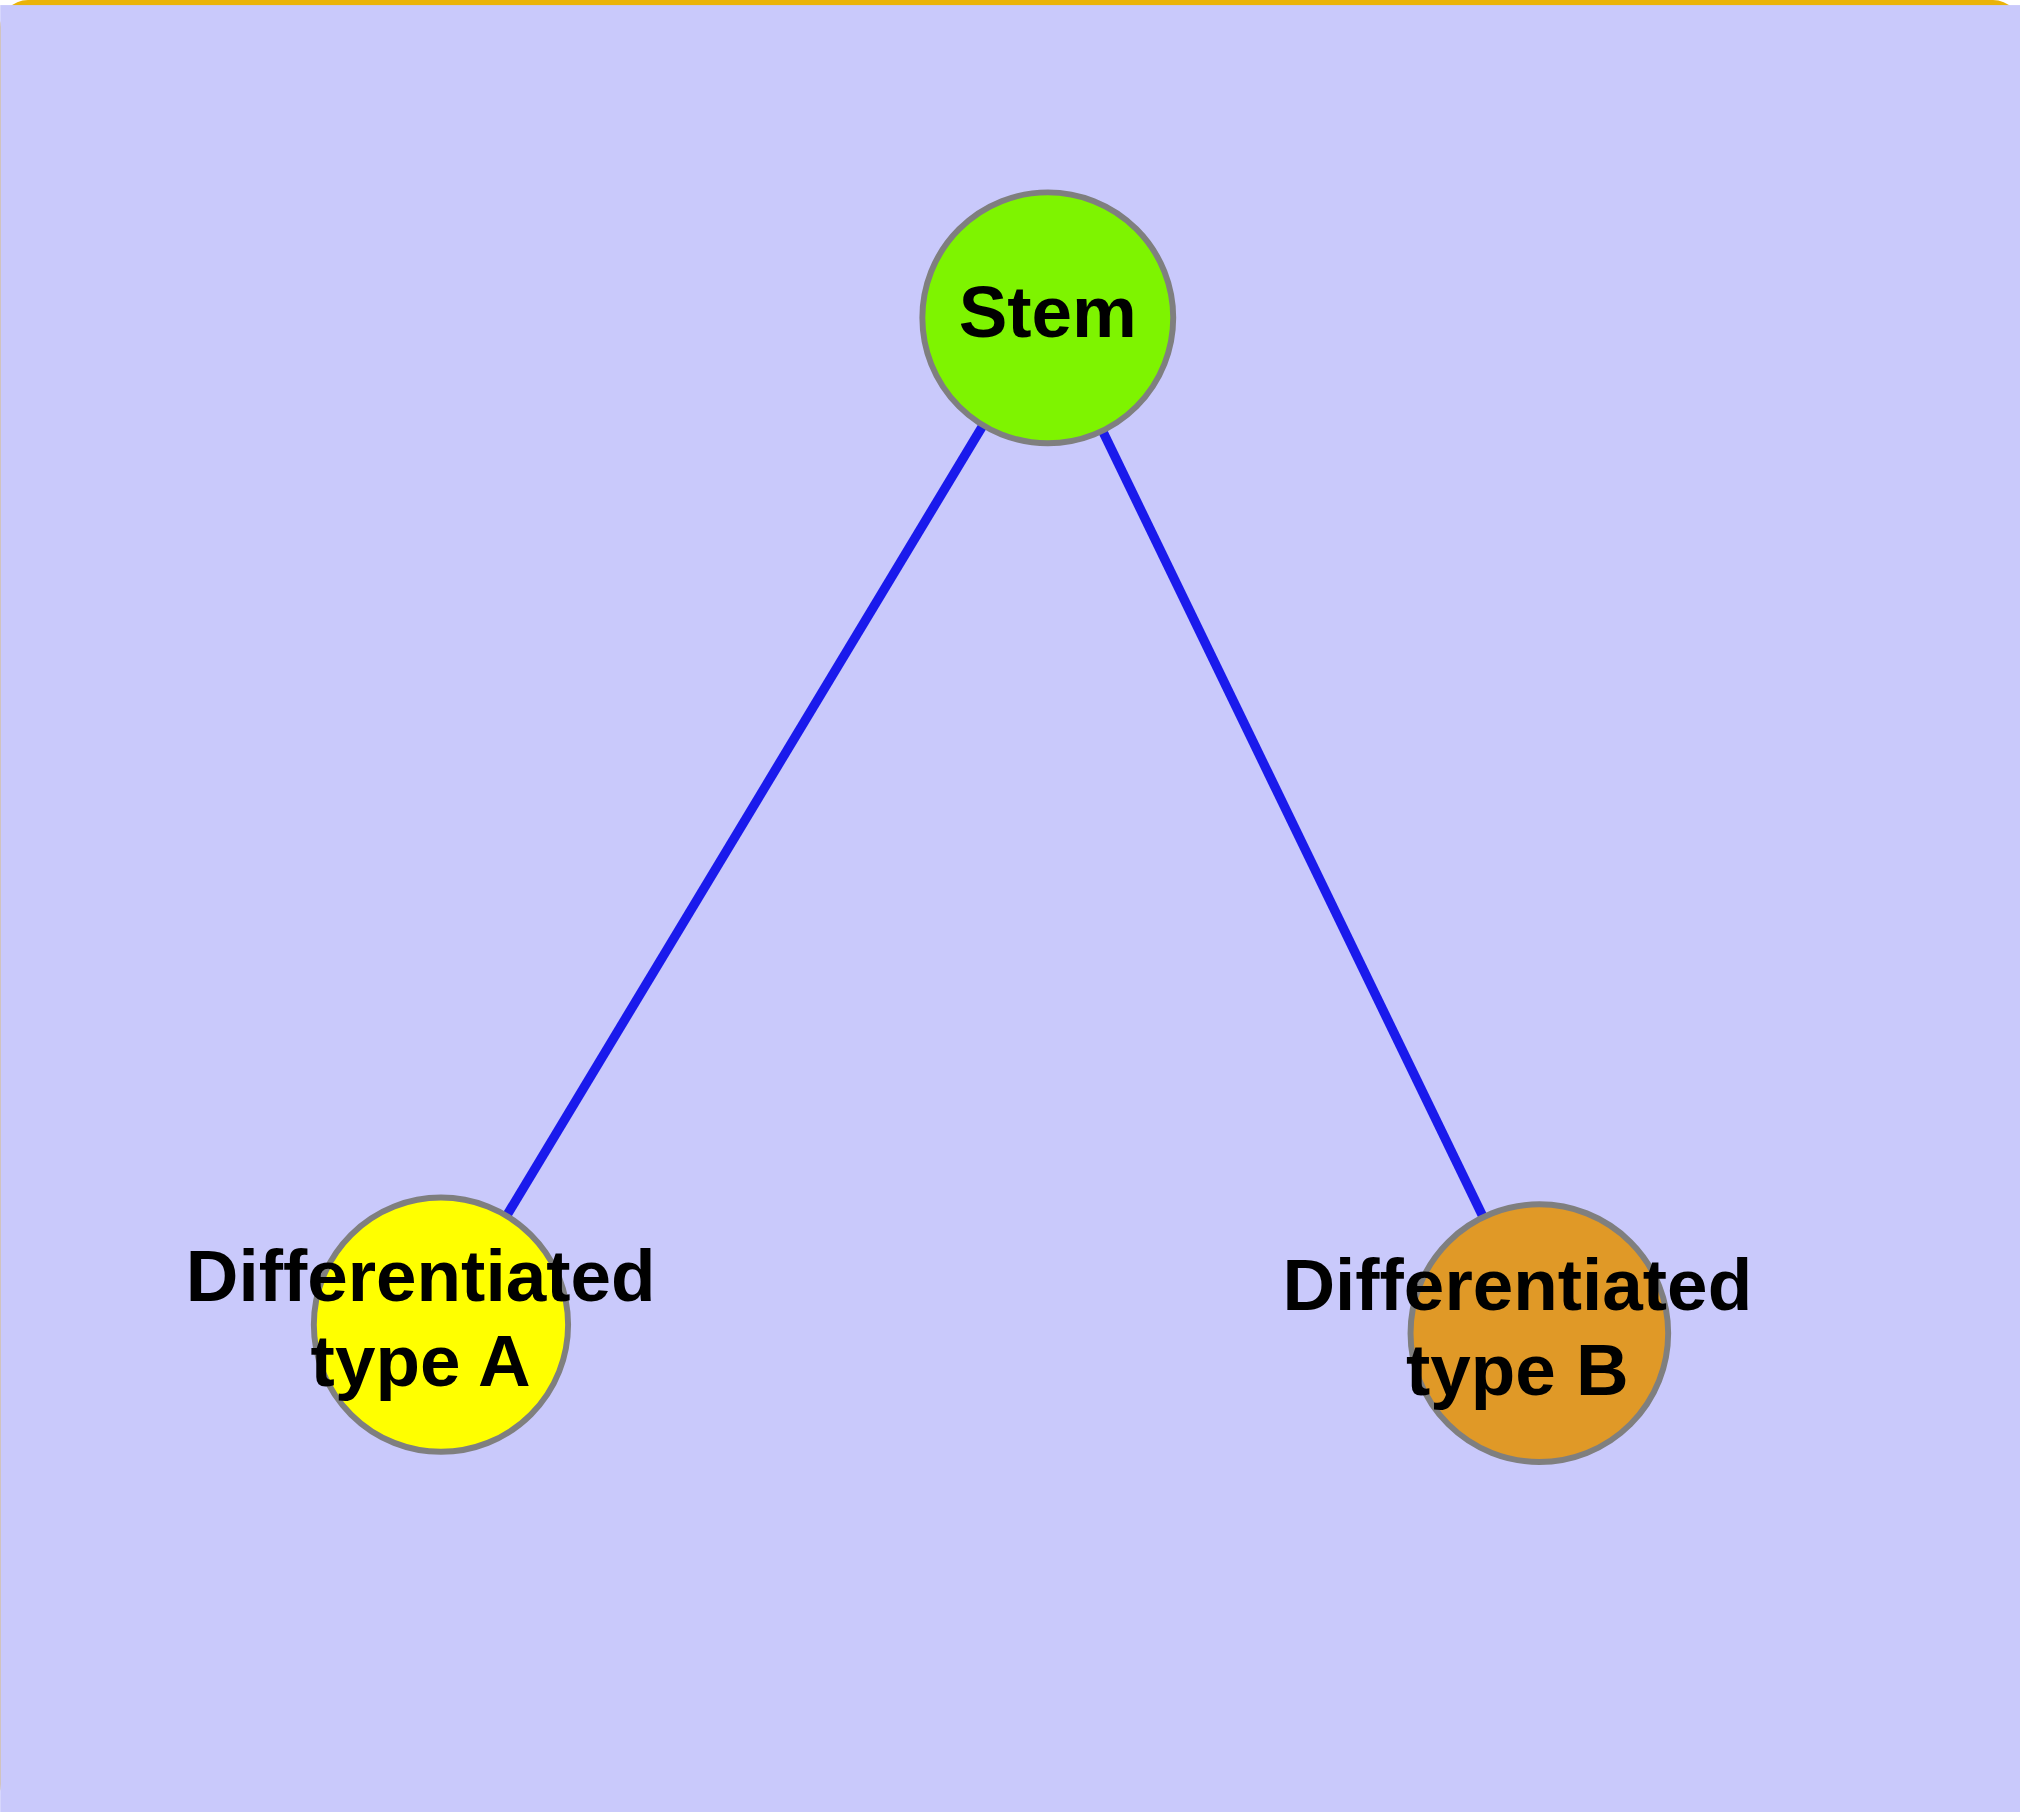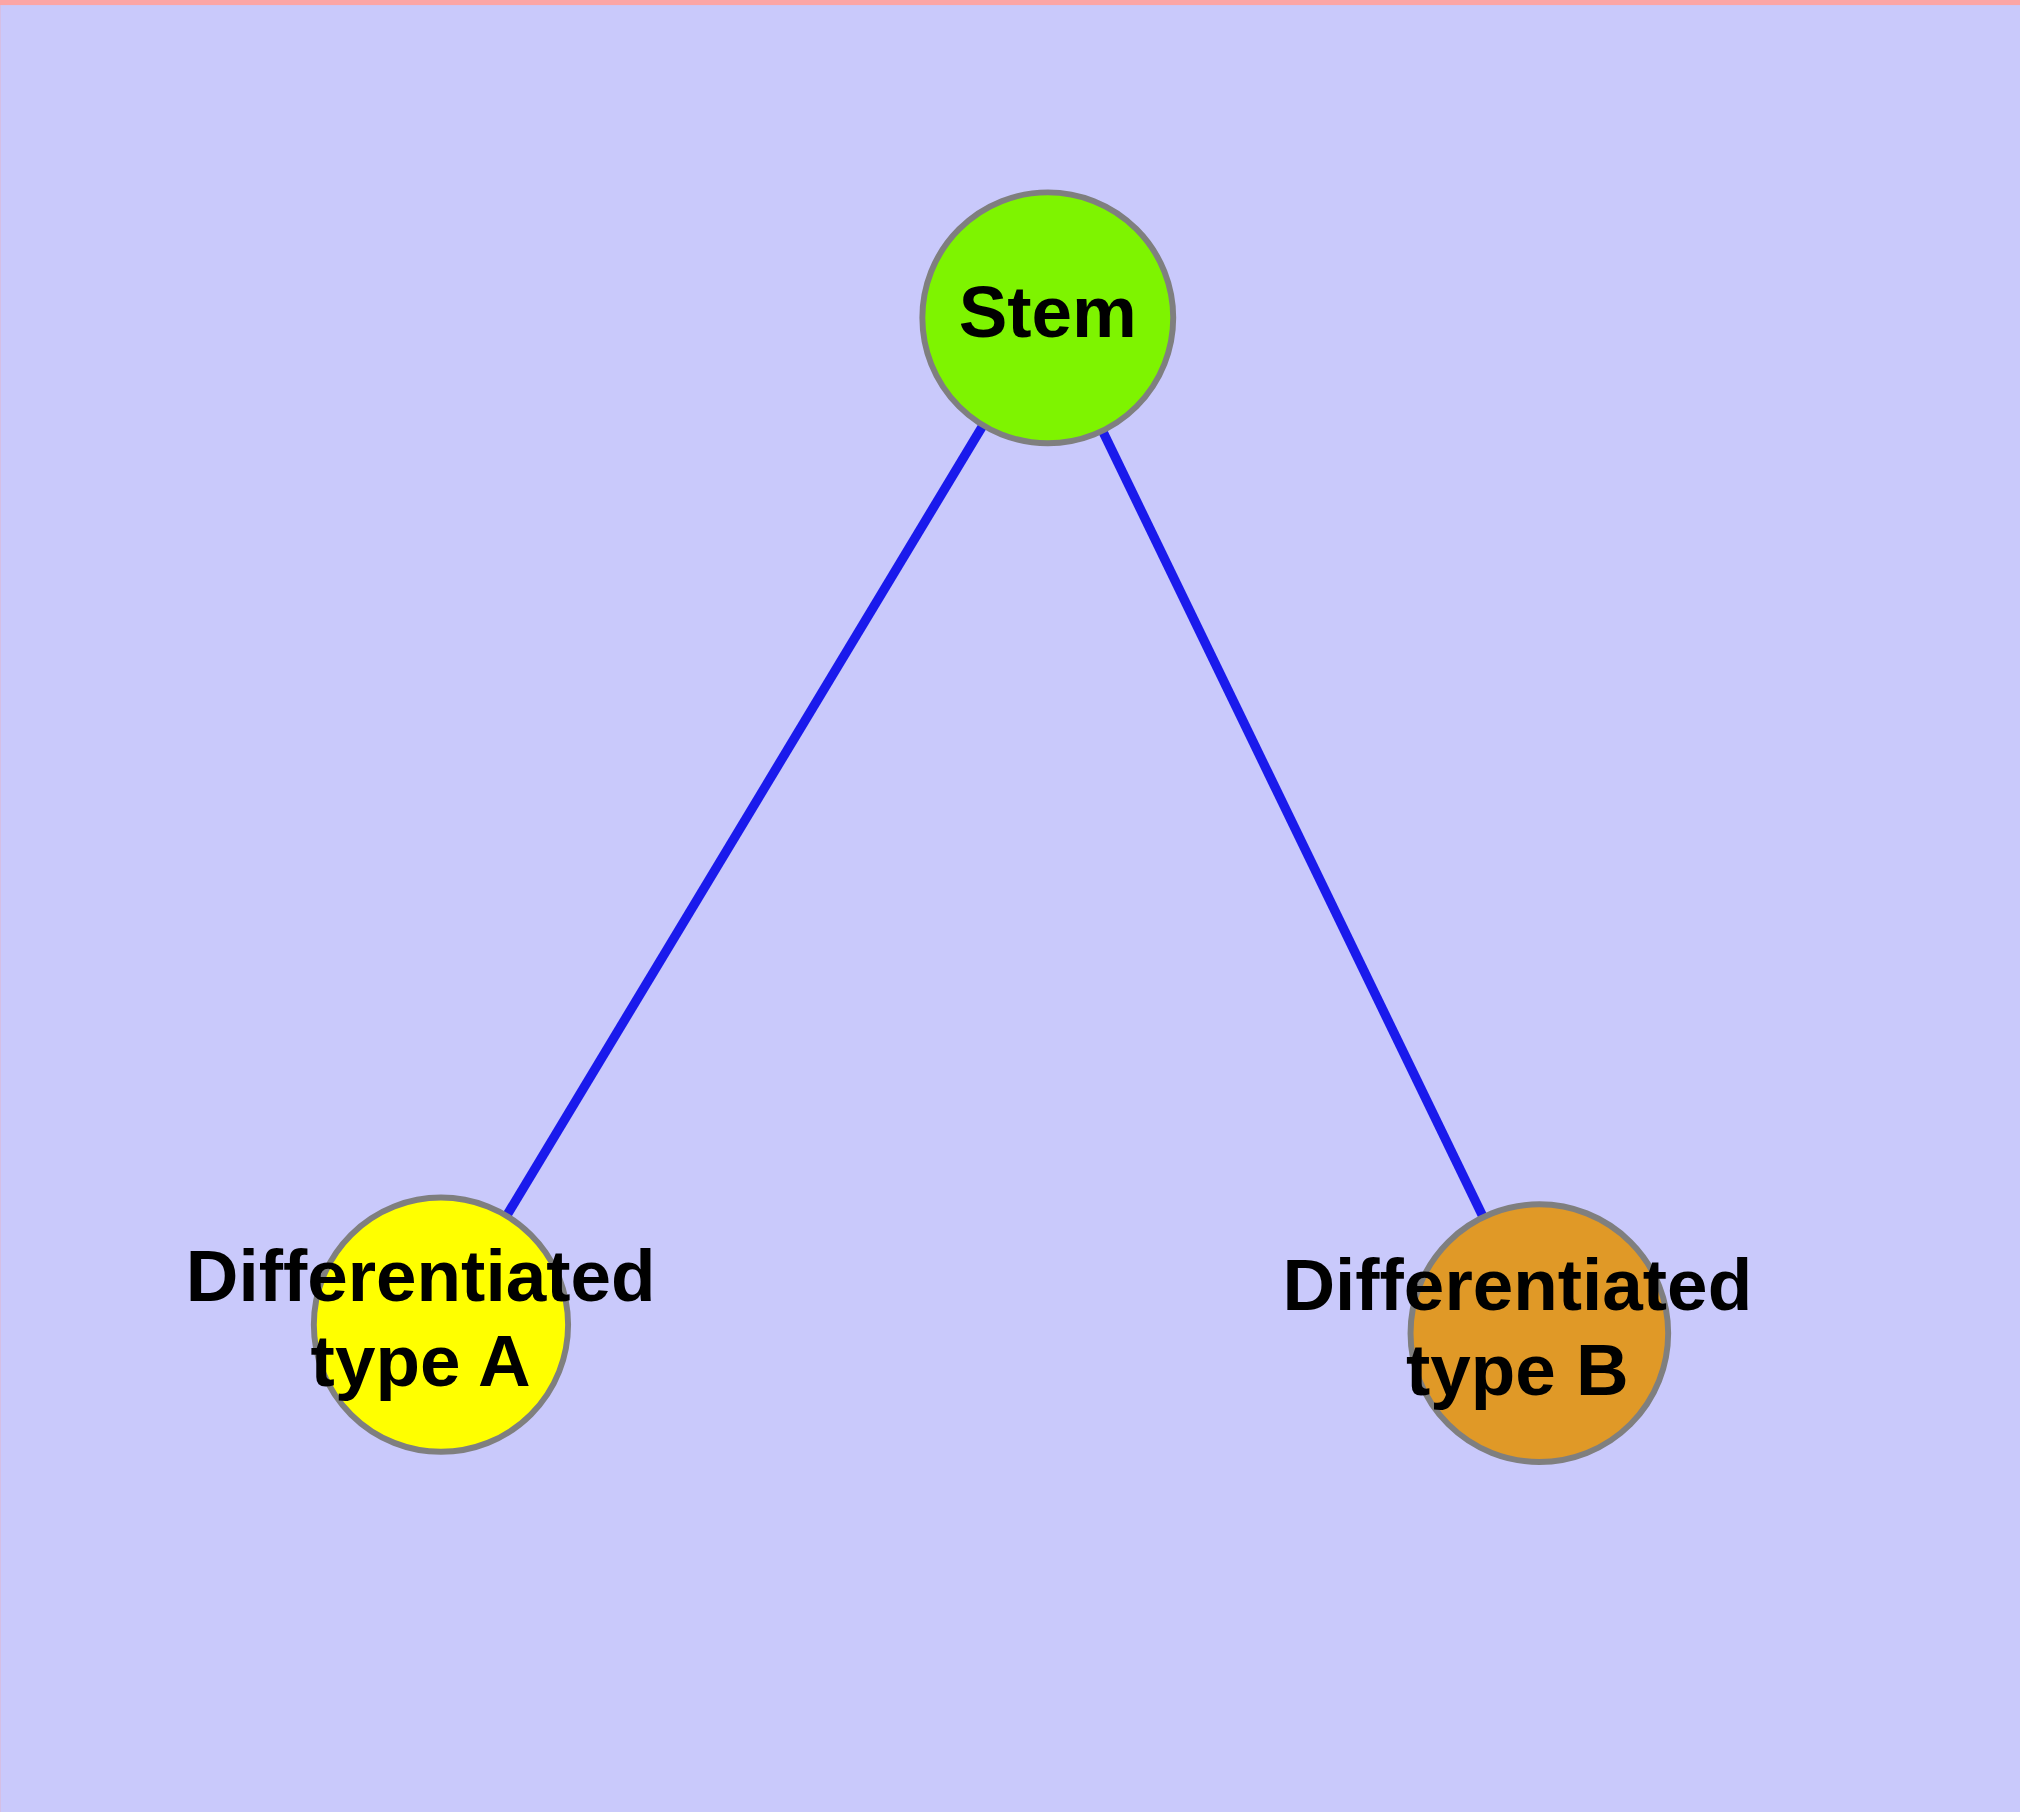"Stem" #canvas-root { background: #fca5a5 -> #eab308; border-radius: none -> 28px }
